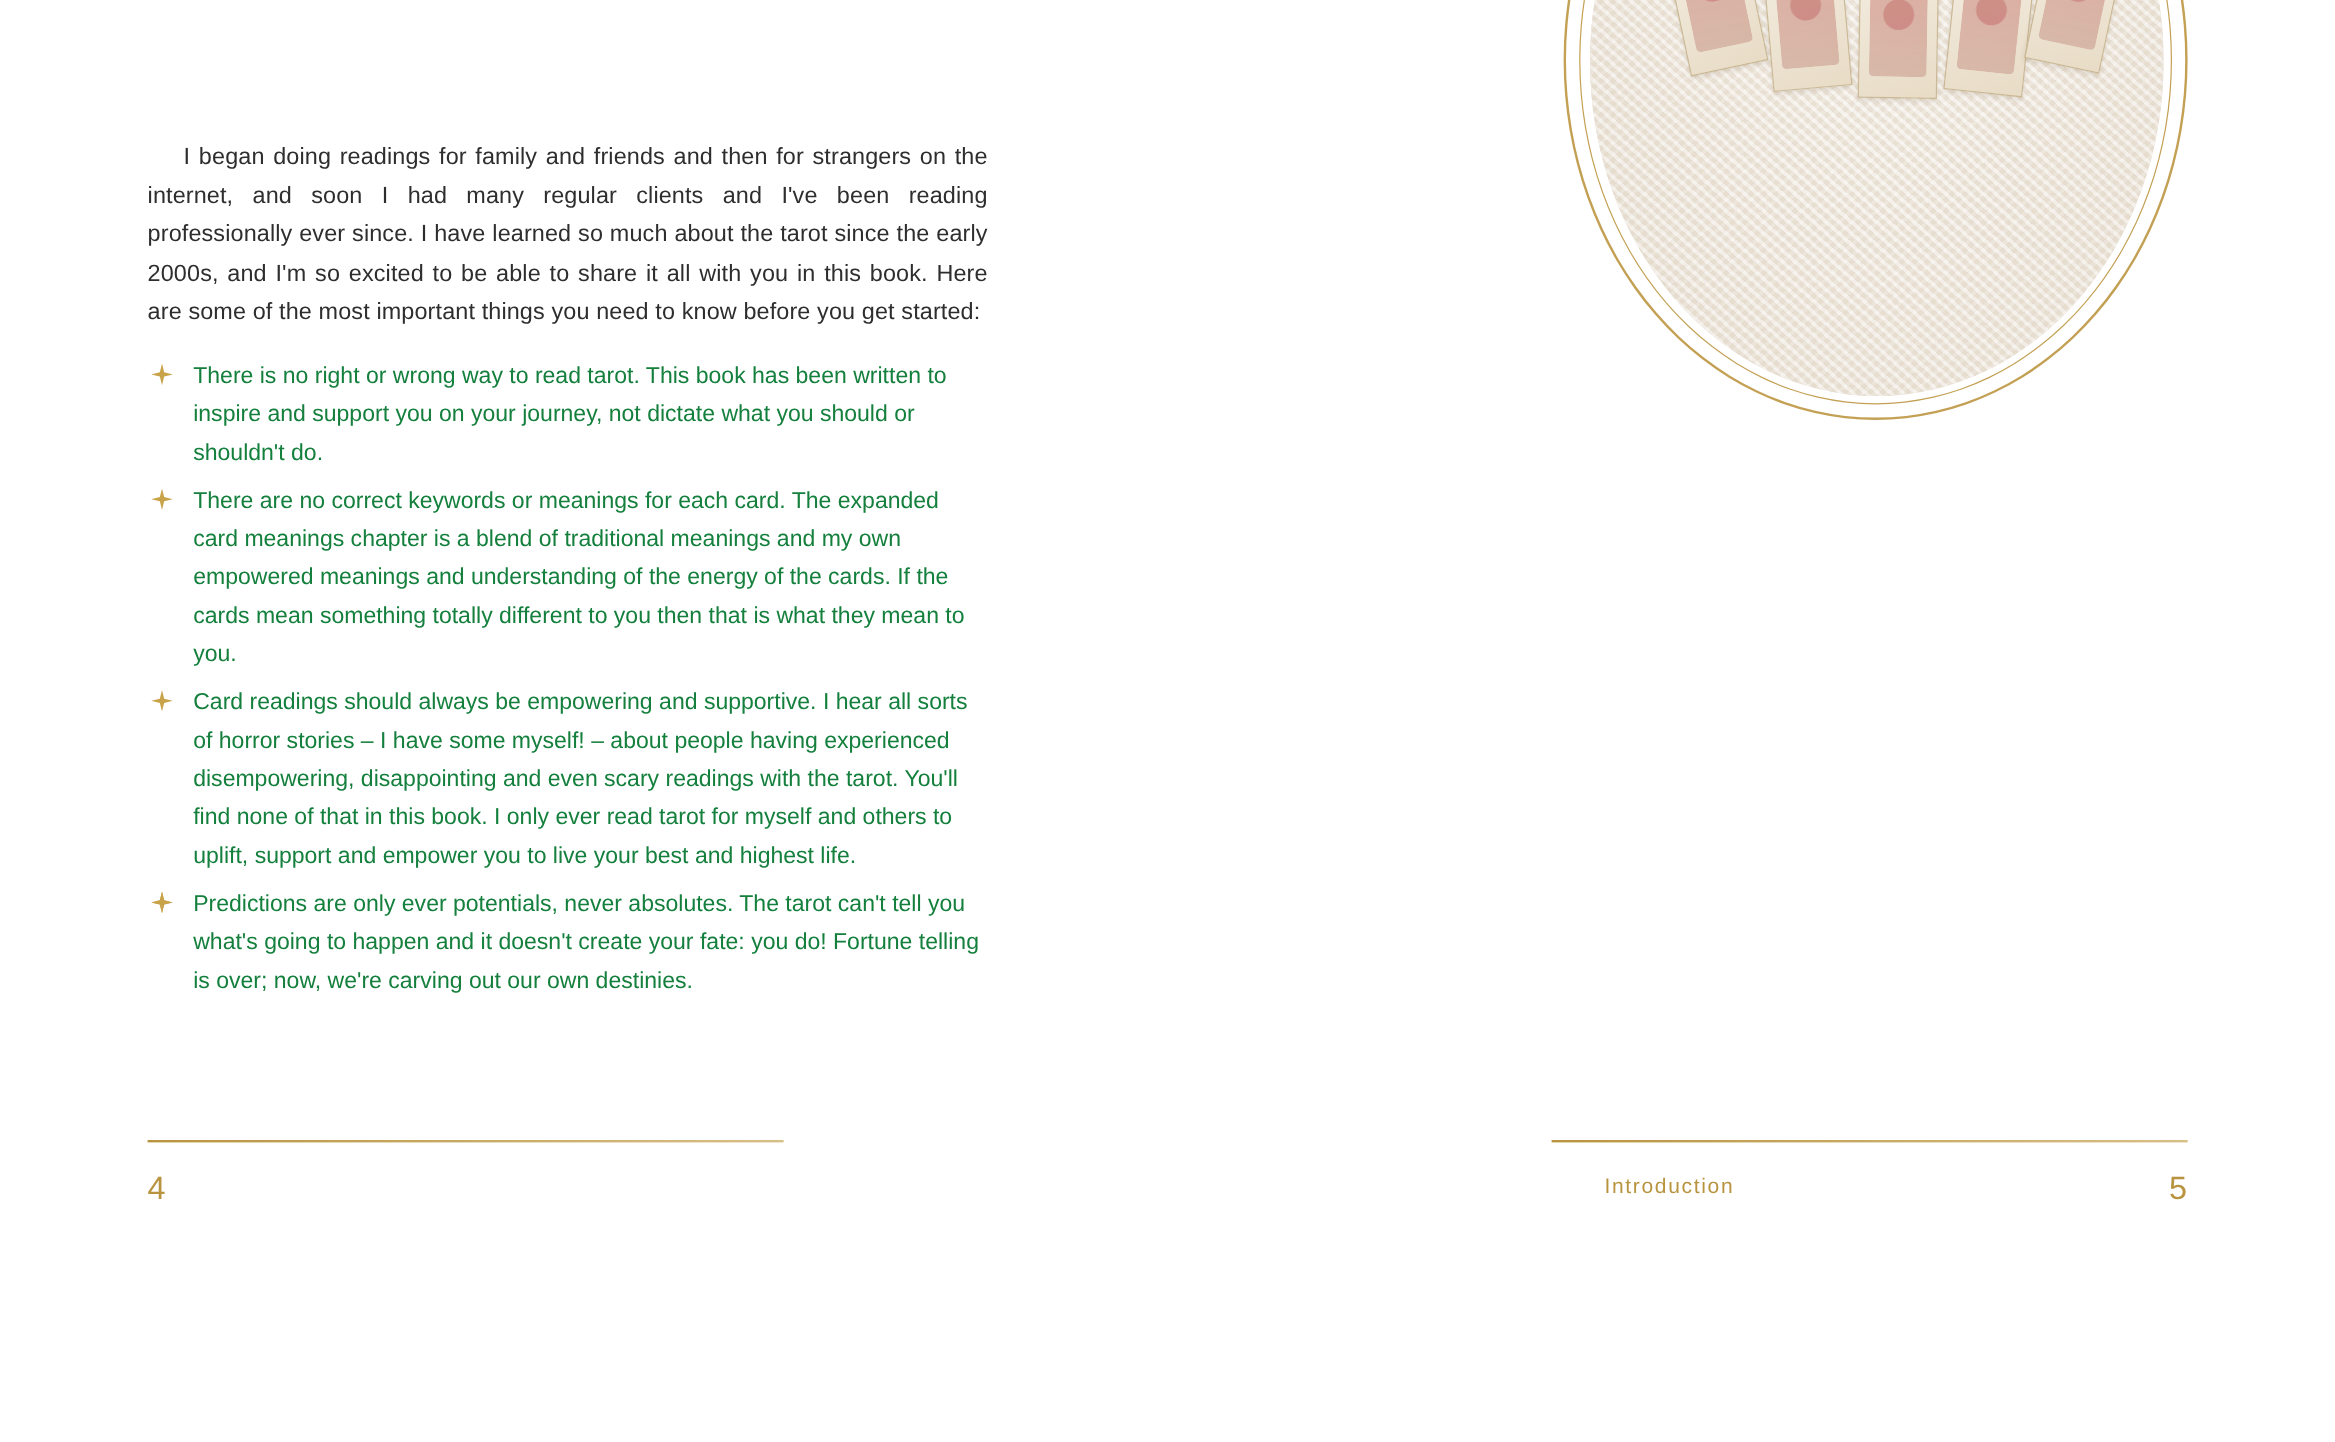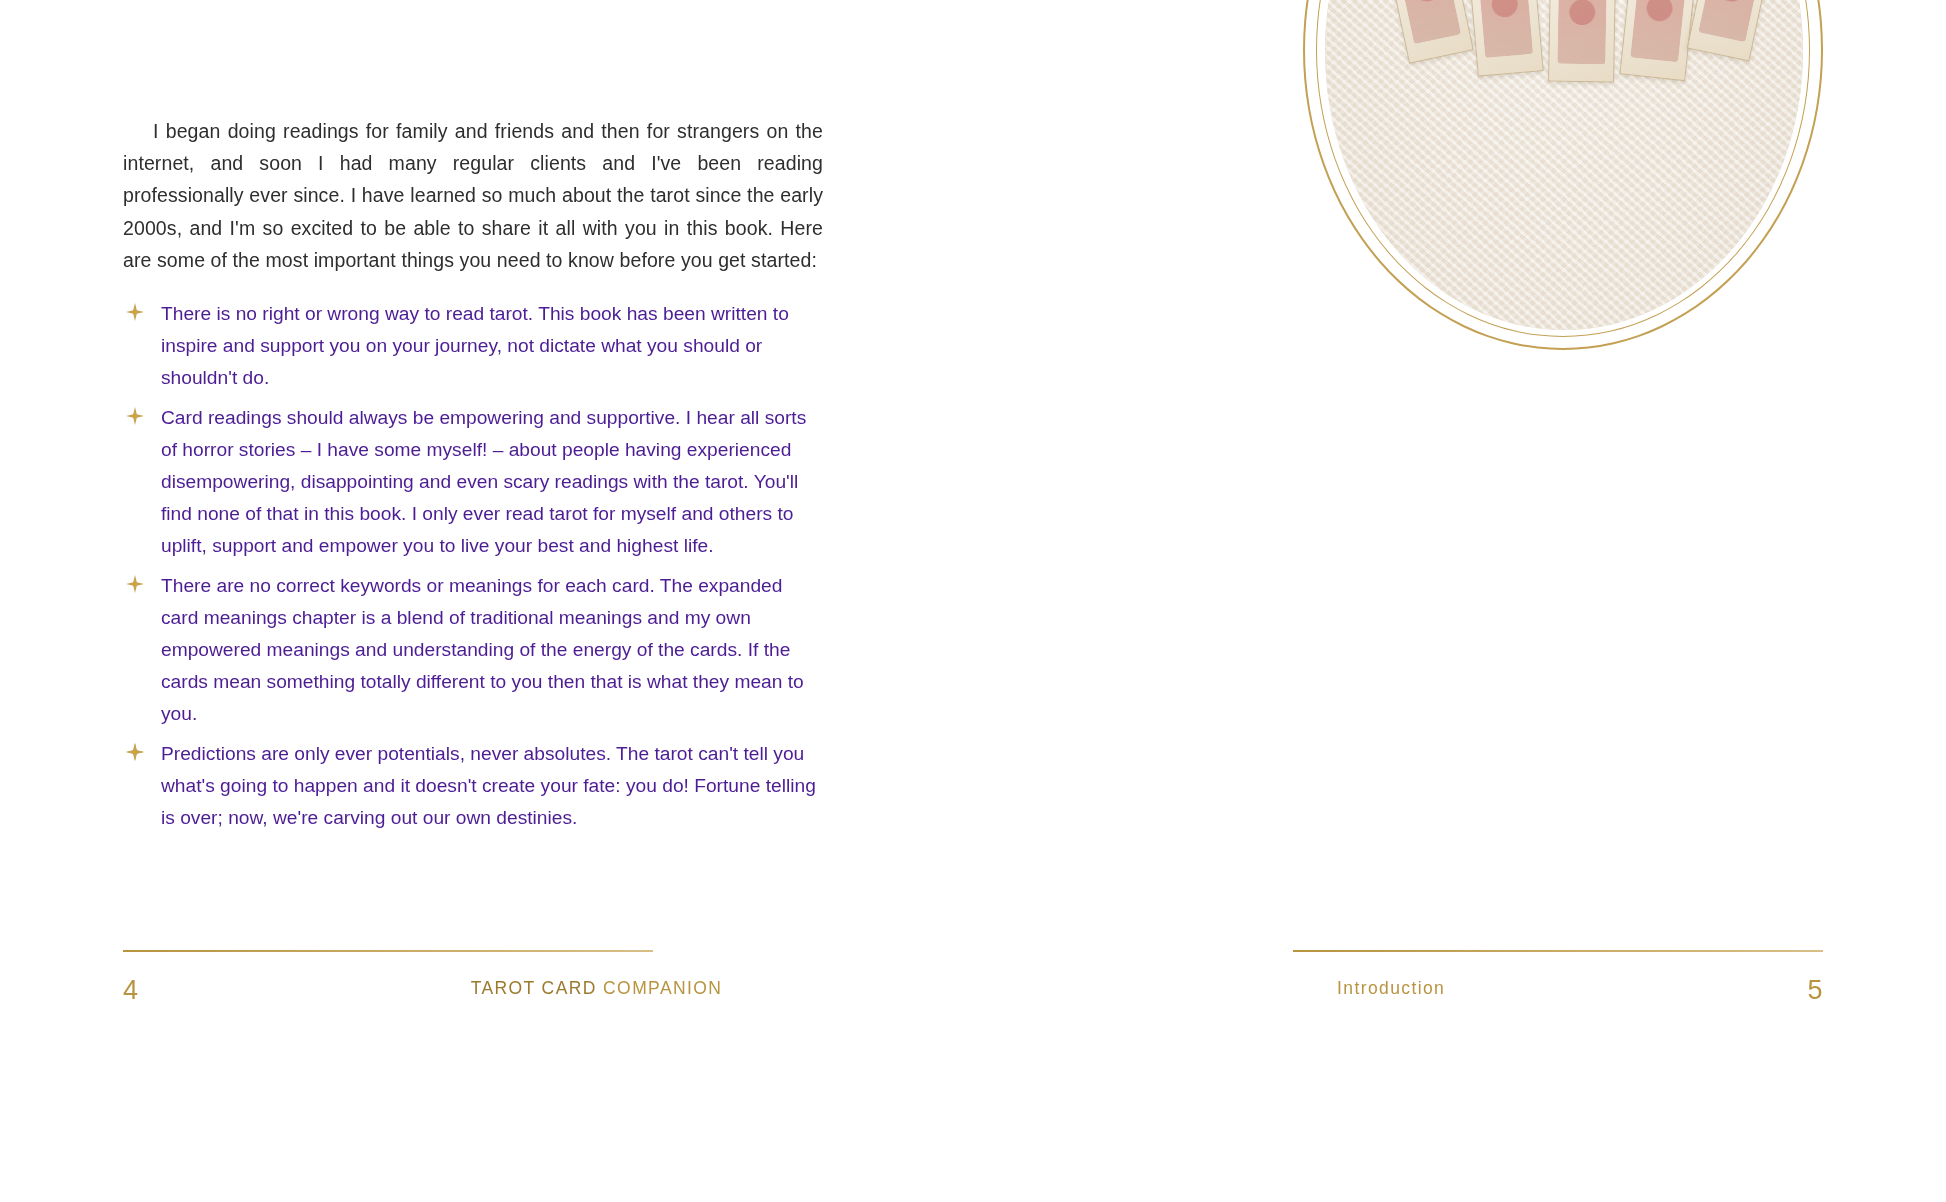"There is no right or" ul.bullets li { color: #4c1d95 -> #15803d }
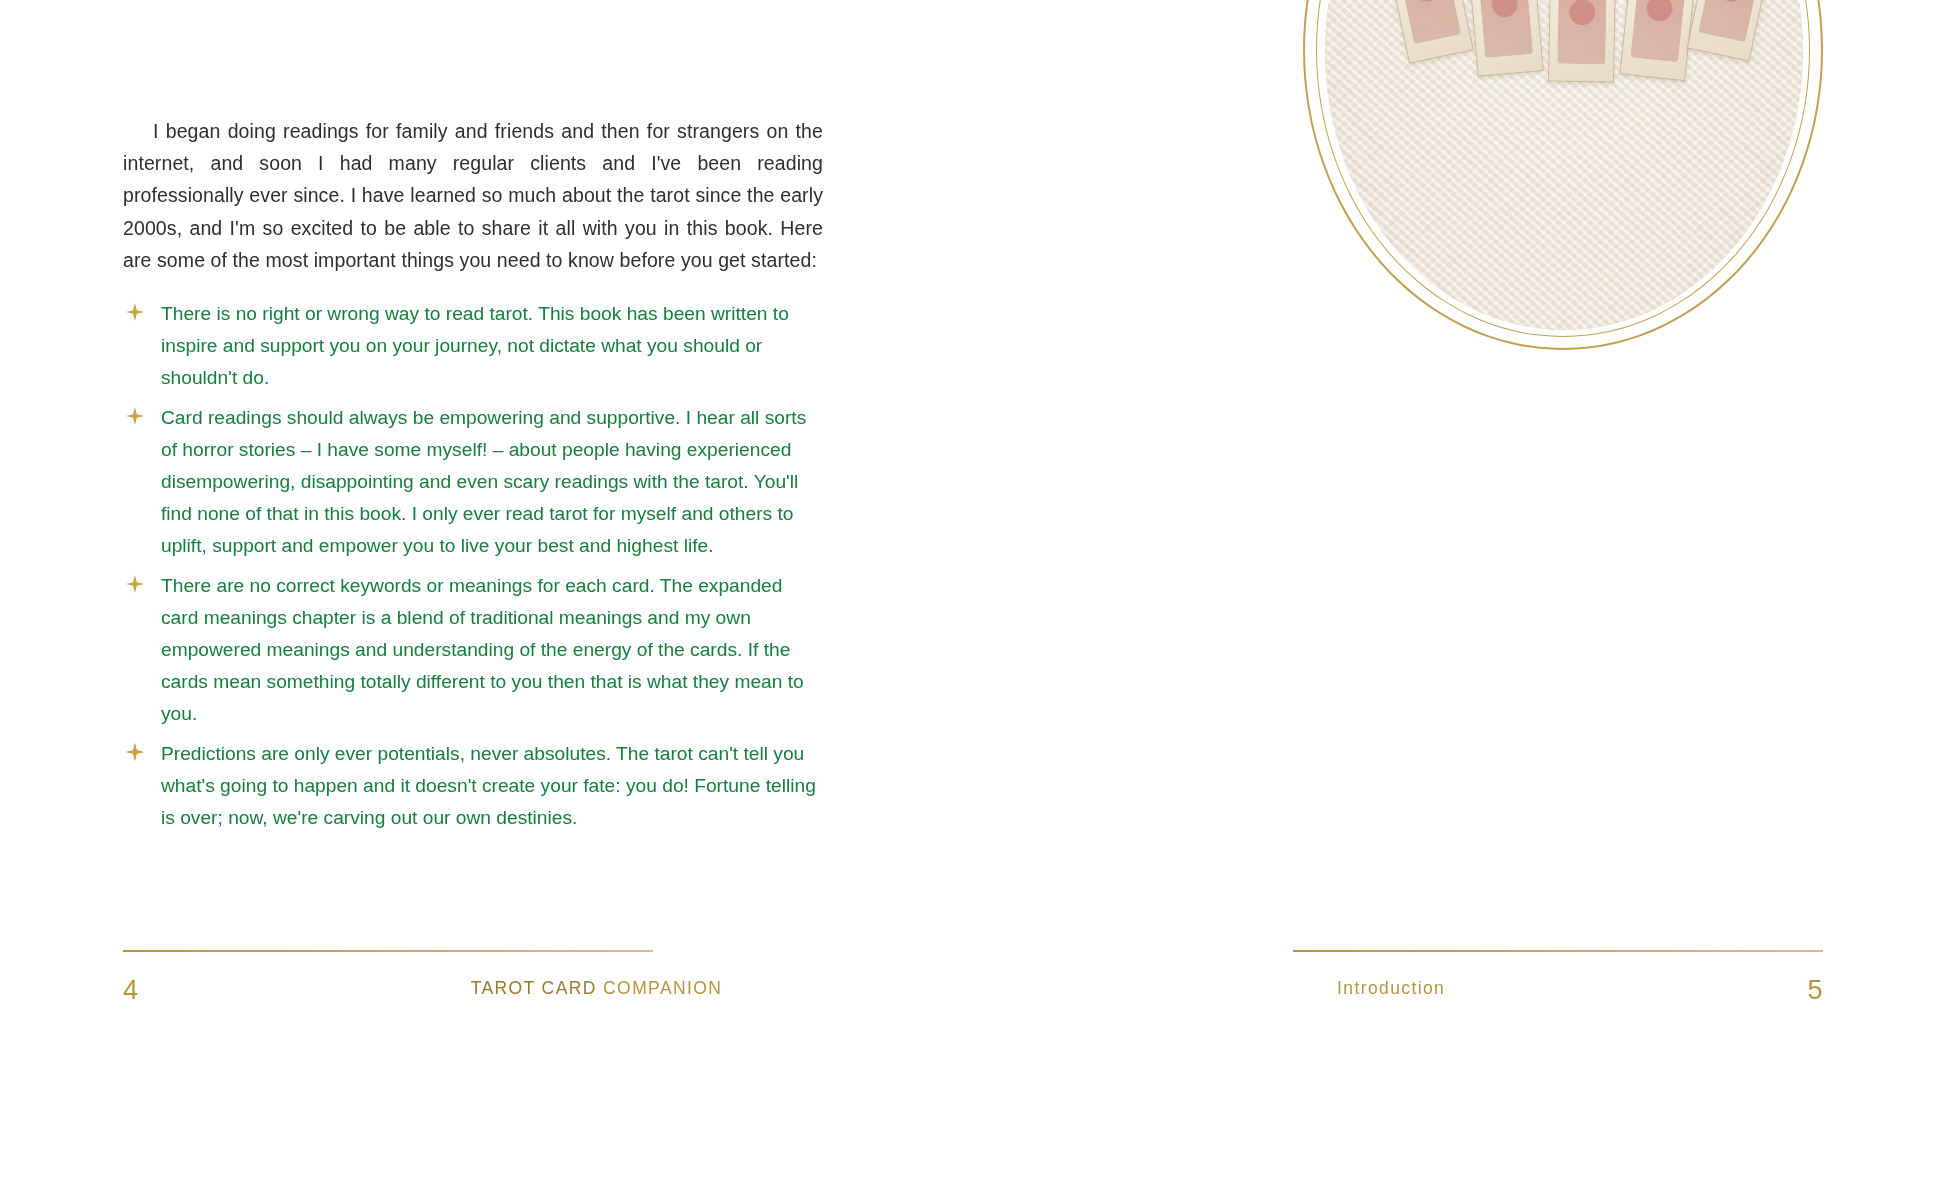"Card readings should always be" li { order: before "There are no correct keywords" -> after "There are no correct keywords" }
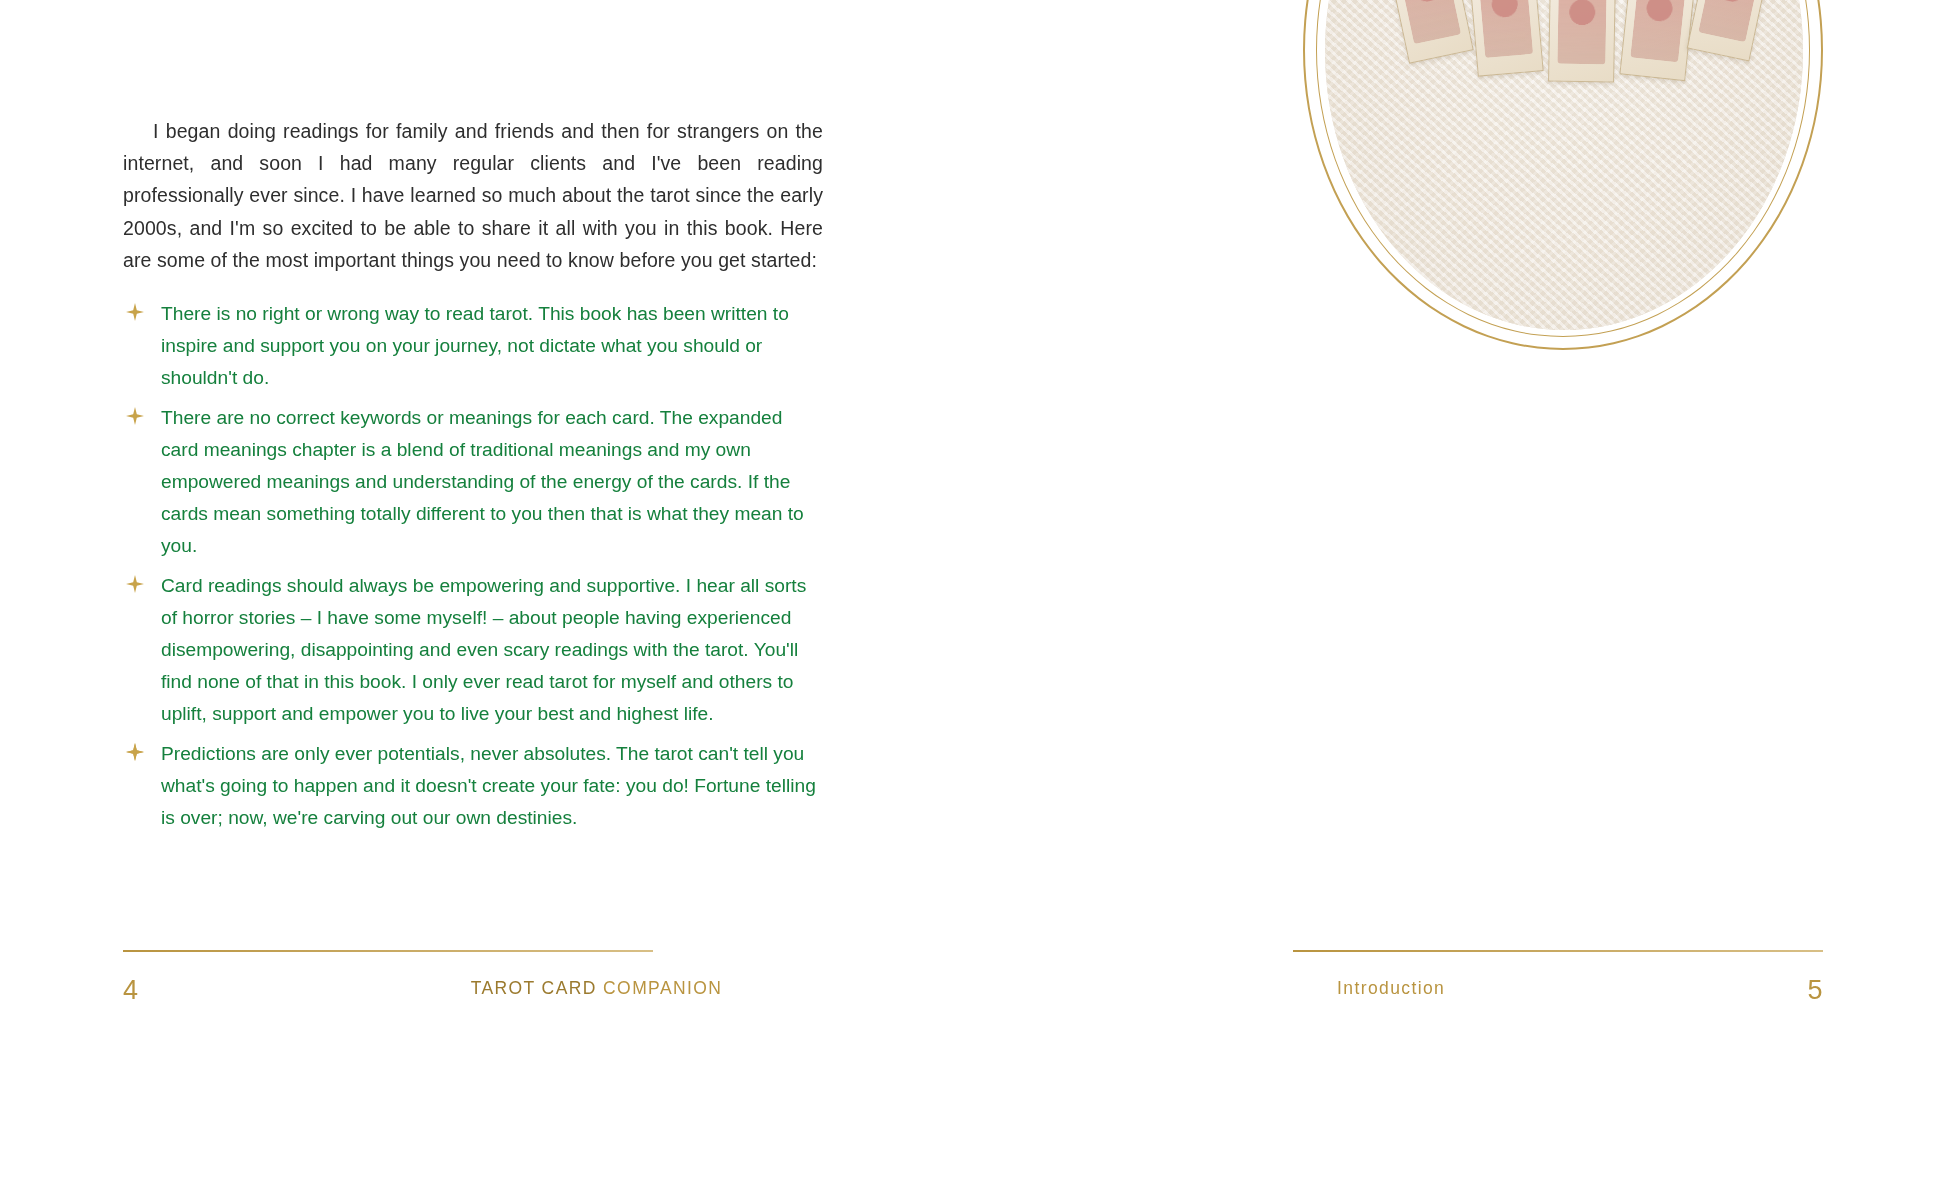"TAROT CARD COMPANION" div.running-head { html: <div> <span>TAROT CARD </span><span>COMPANION</span> </div> -> none }
